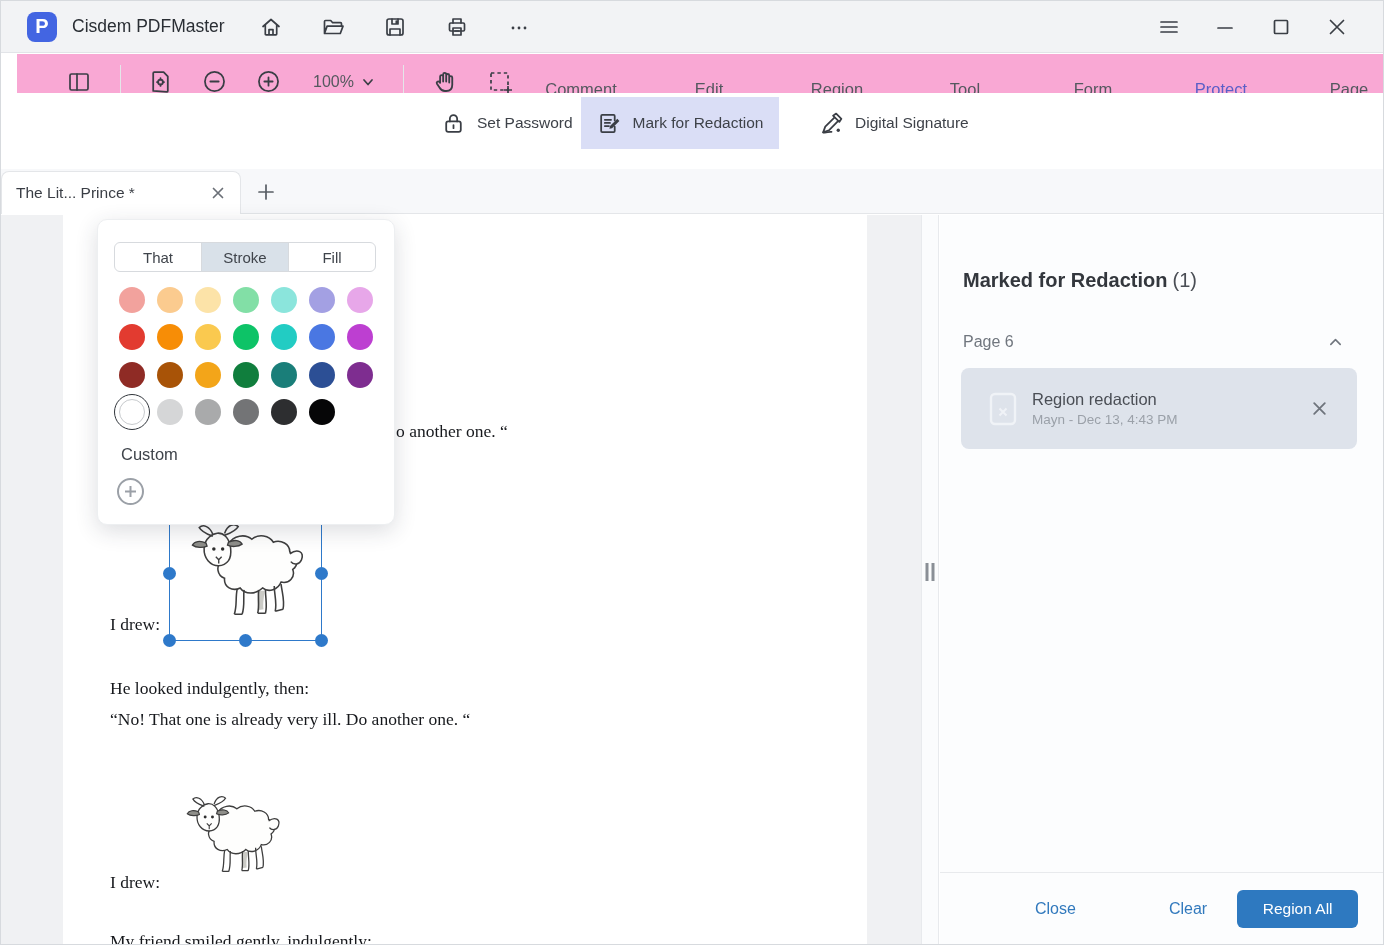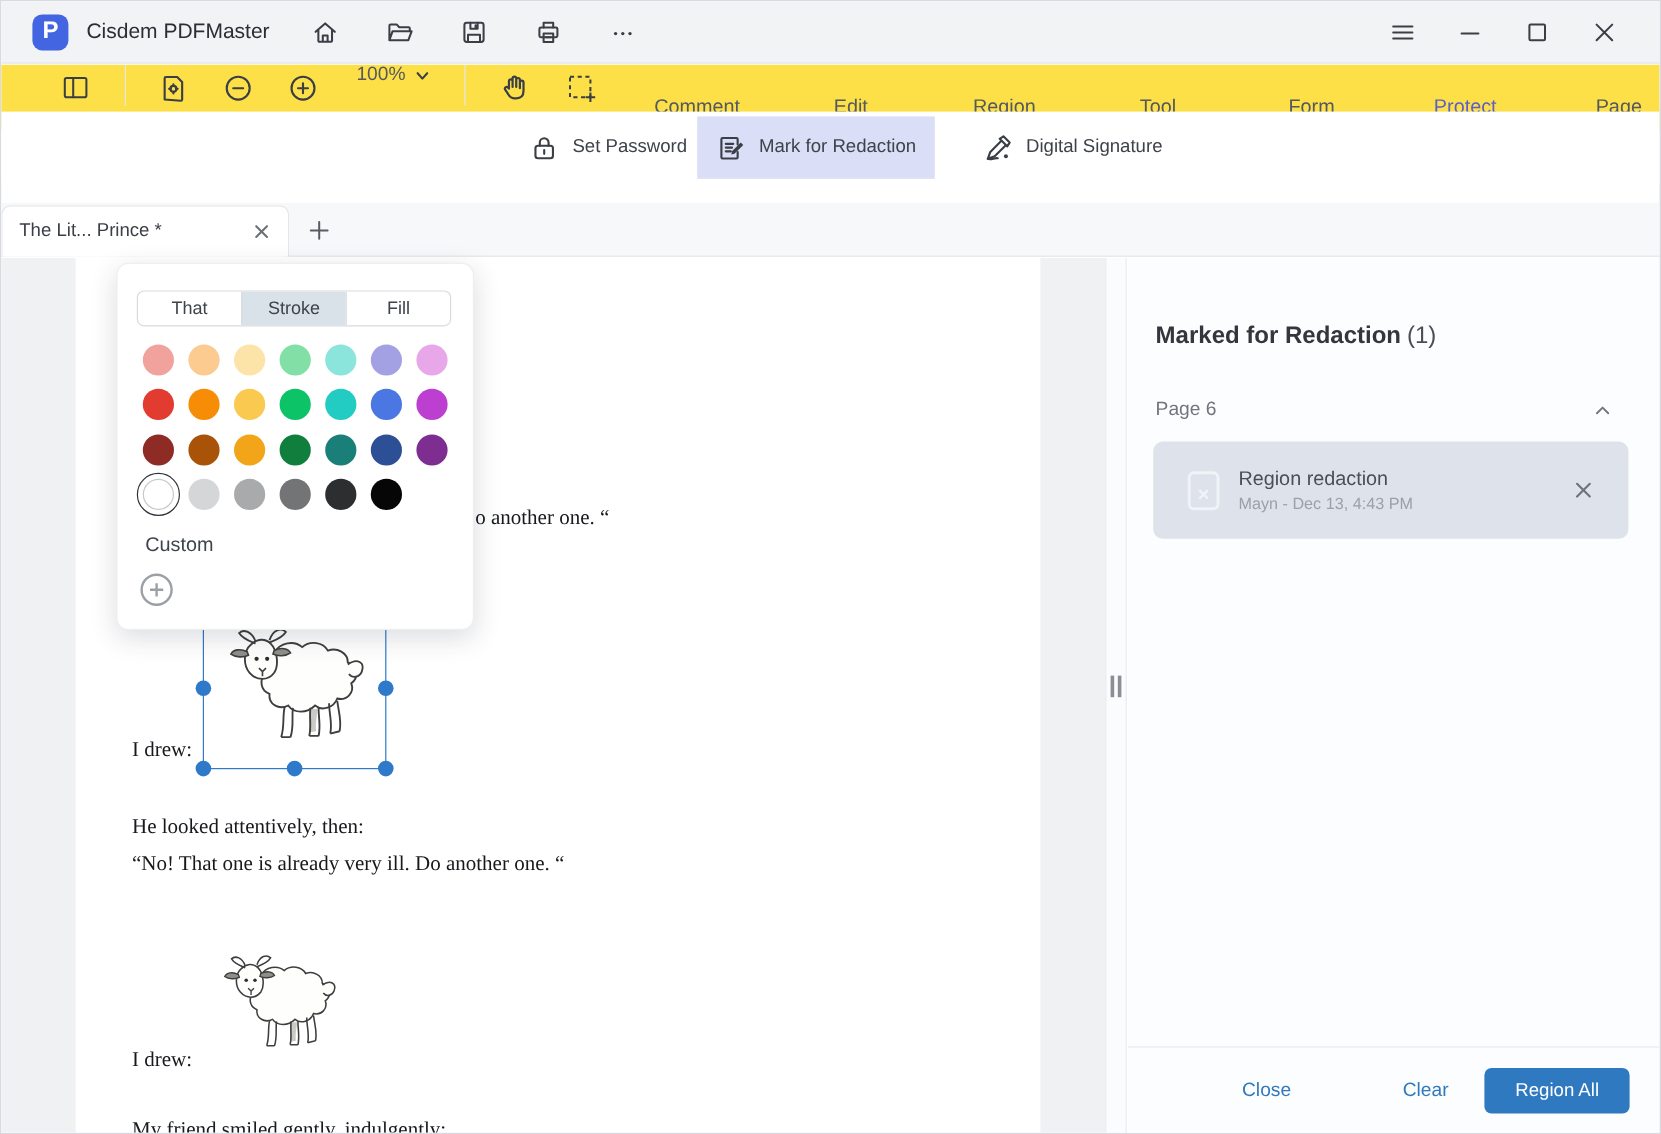"100%" .toolbar { align-items: flex-start -> center; background: #fde047 -> #f9a8d4; left: 0 -> 16px }
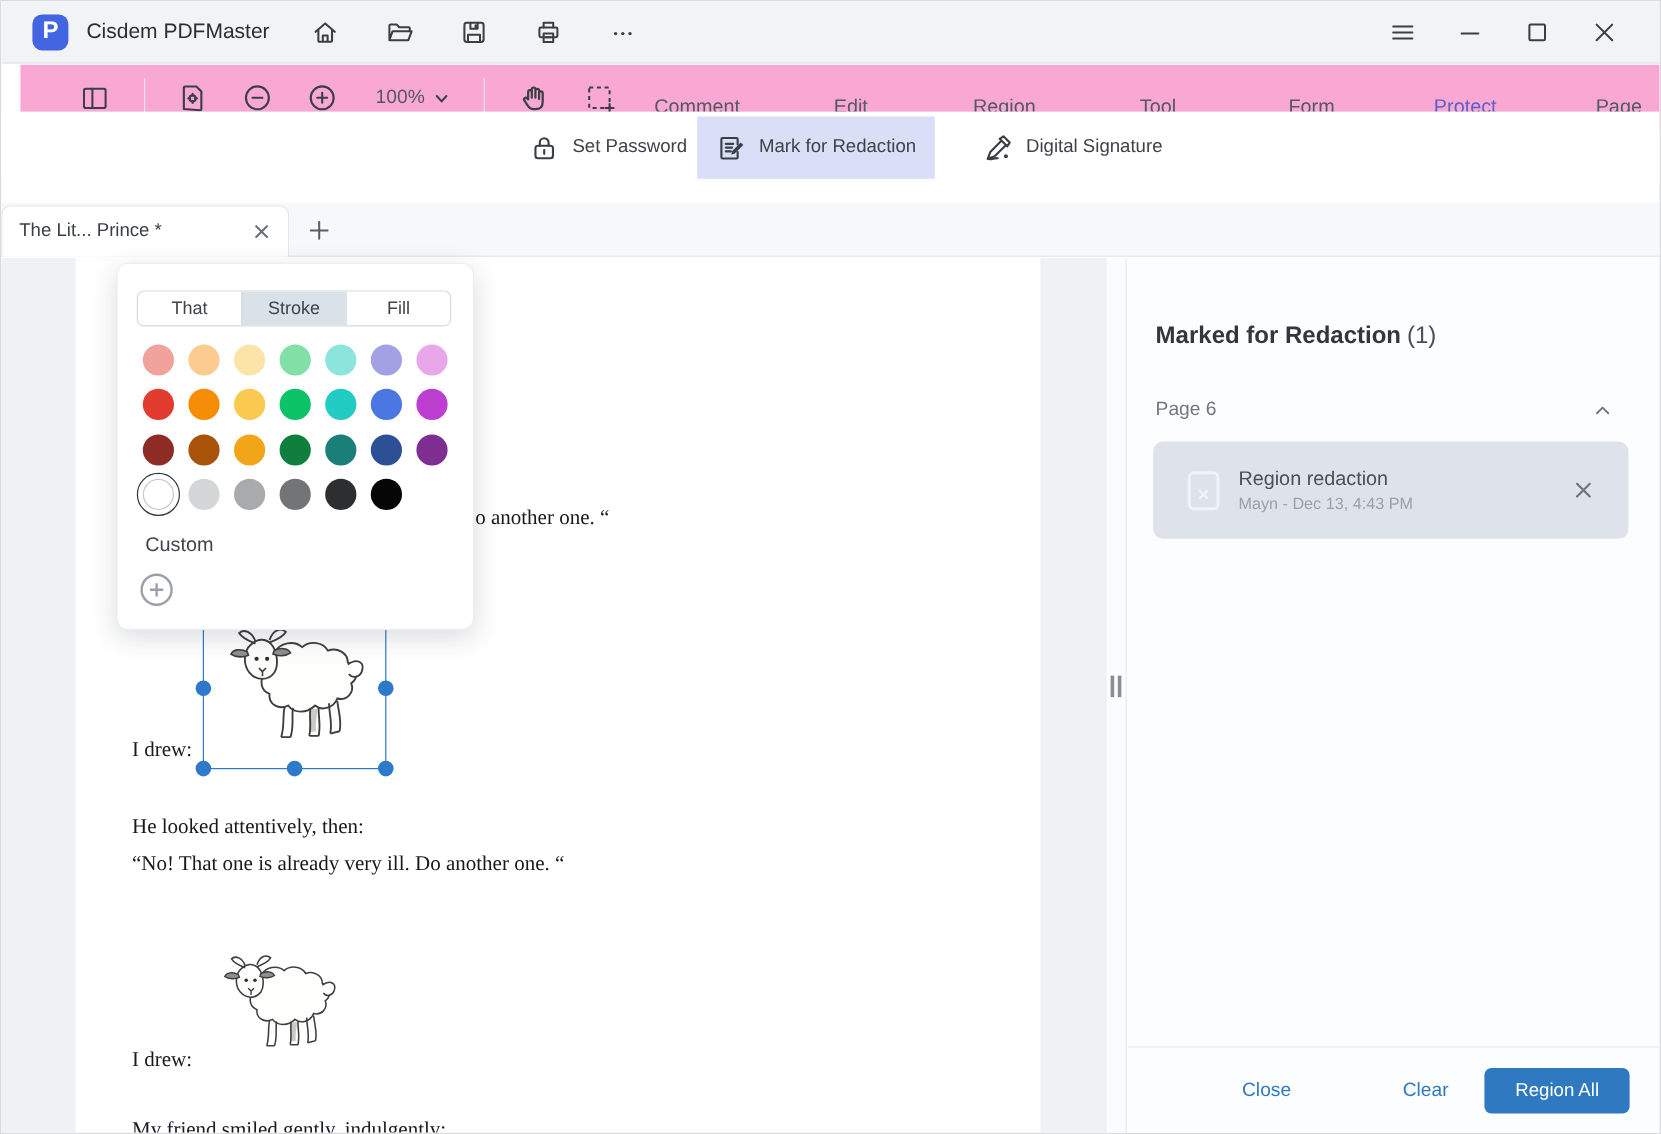"He looked attentively, then:" div.doc-text { text: attentively -> indulgently }
